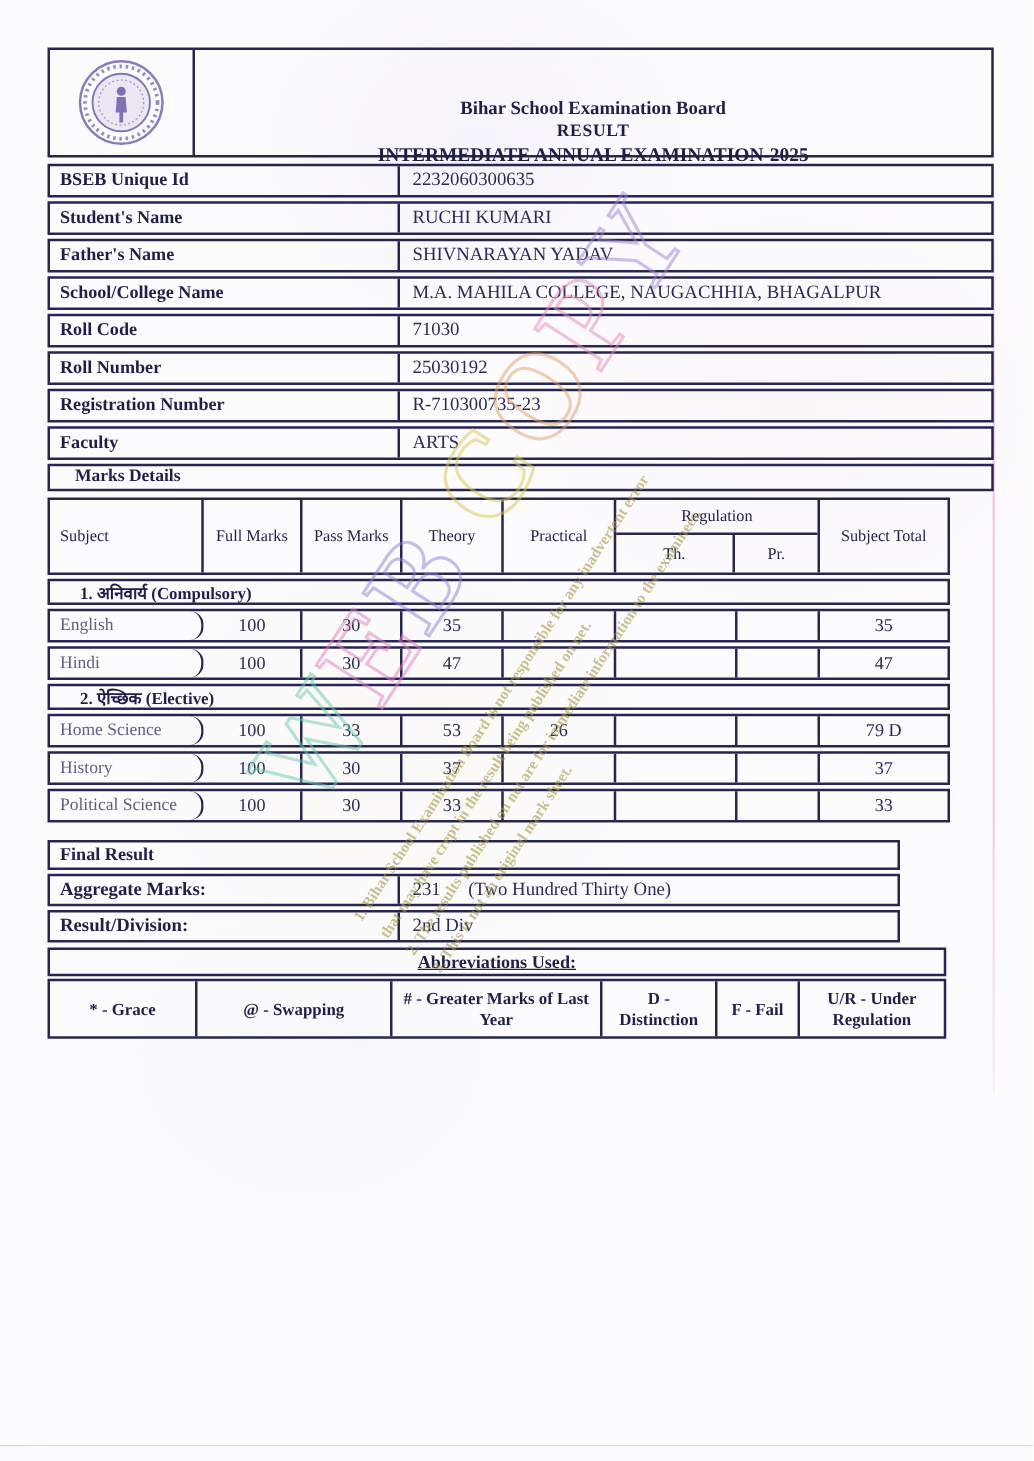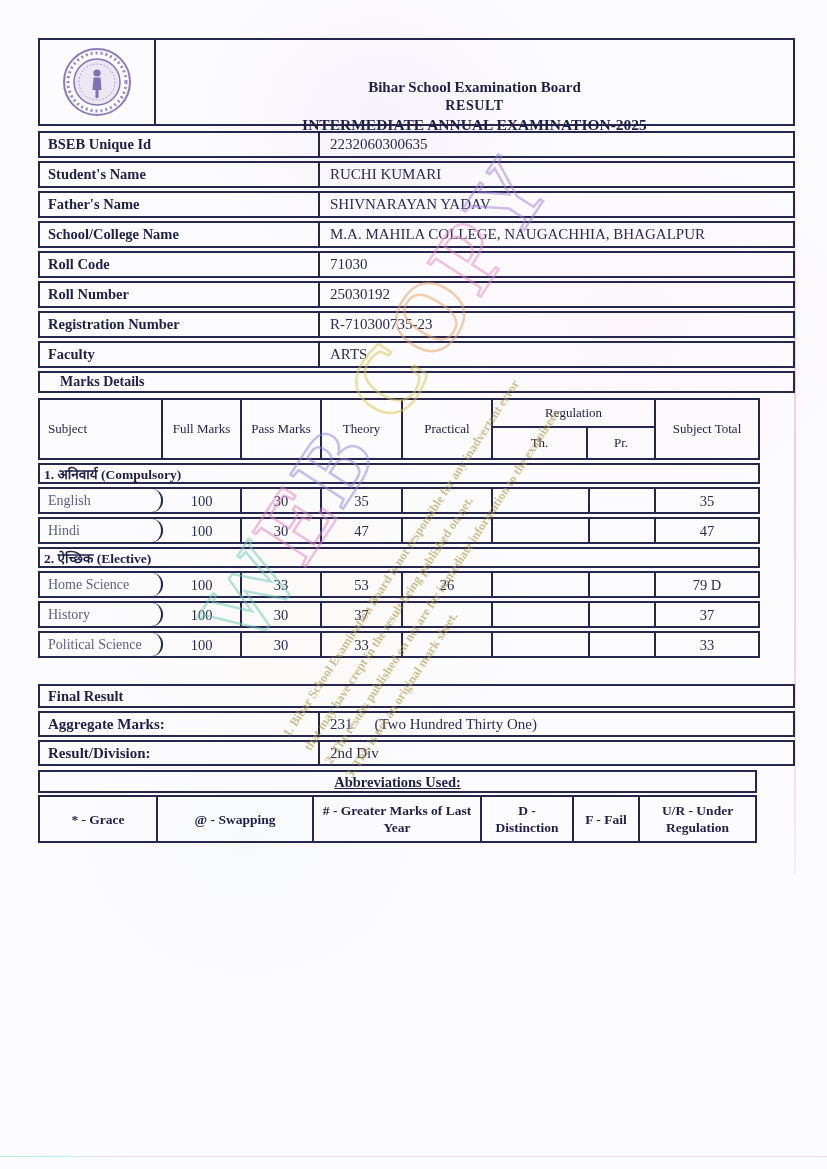"1. अनिवार्य (Compulsory)" .mt-section { padding-left: 4px -> 24px }
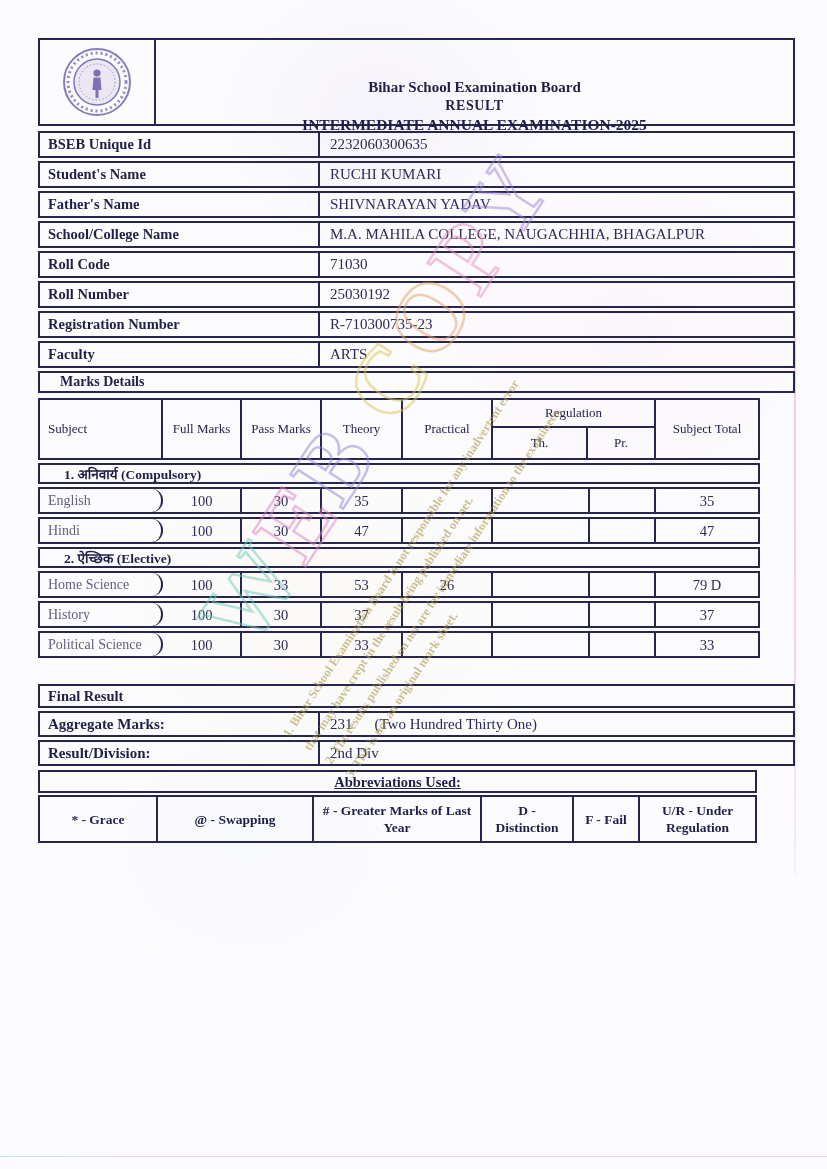"Final Result" .final-result { margin-top: 26px -> 14px; width: 757px -> 682px }
